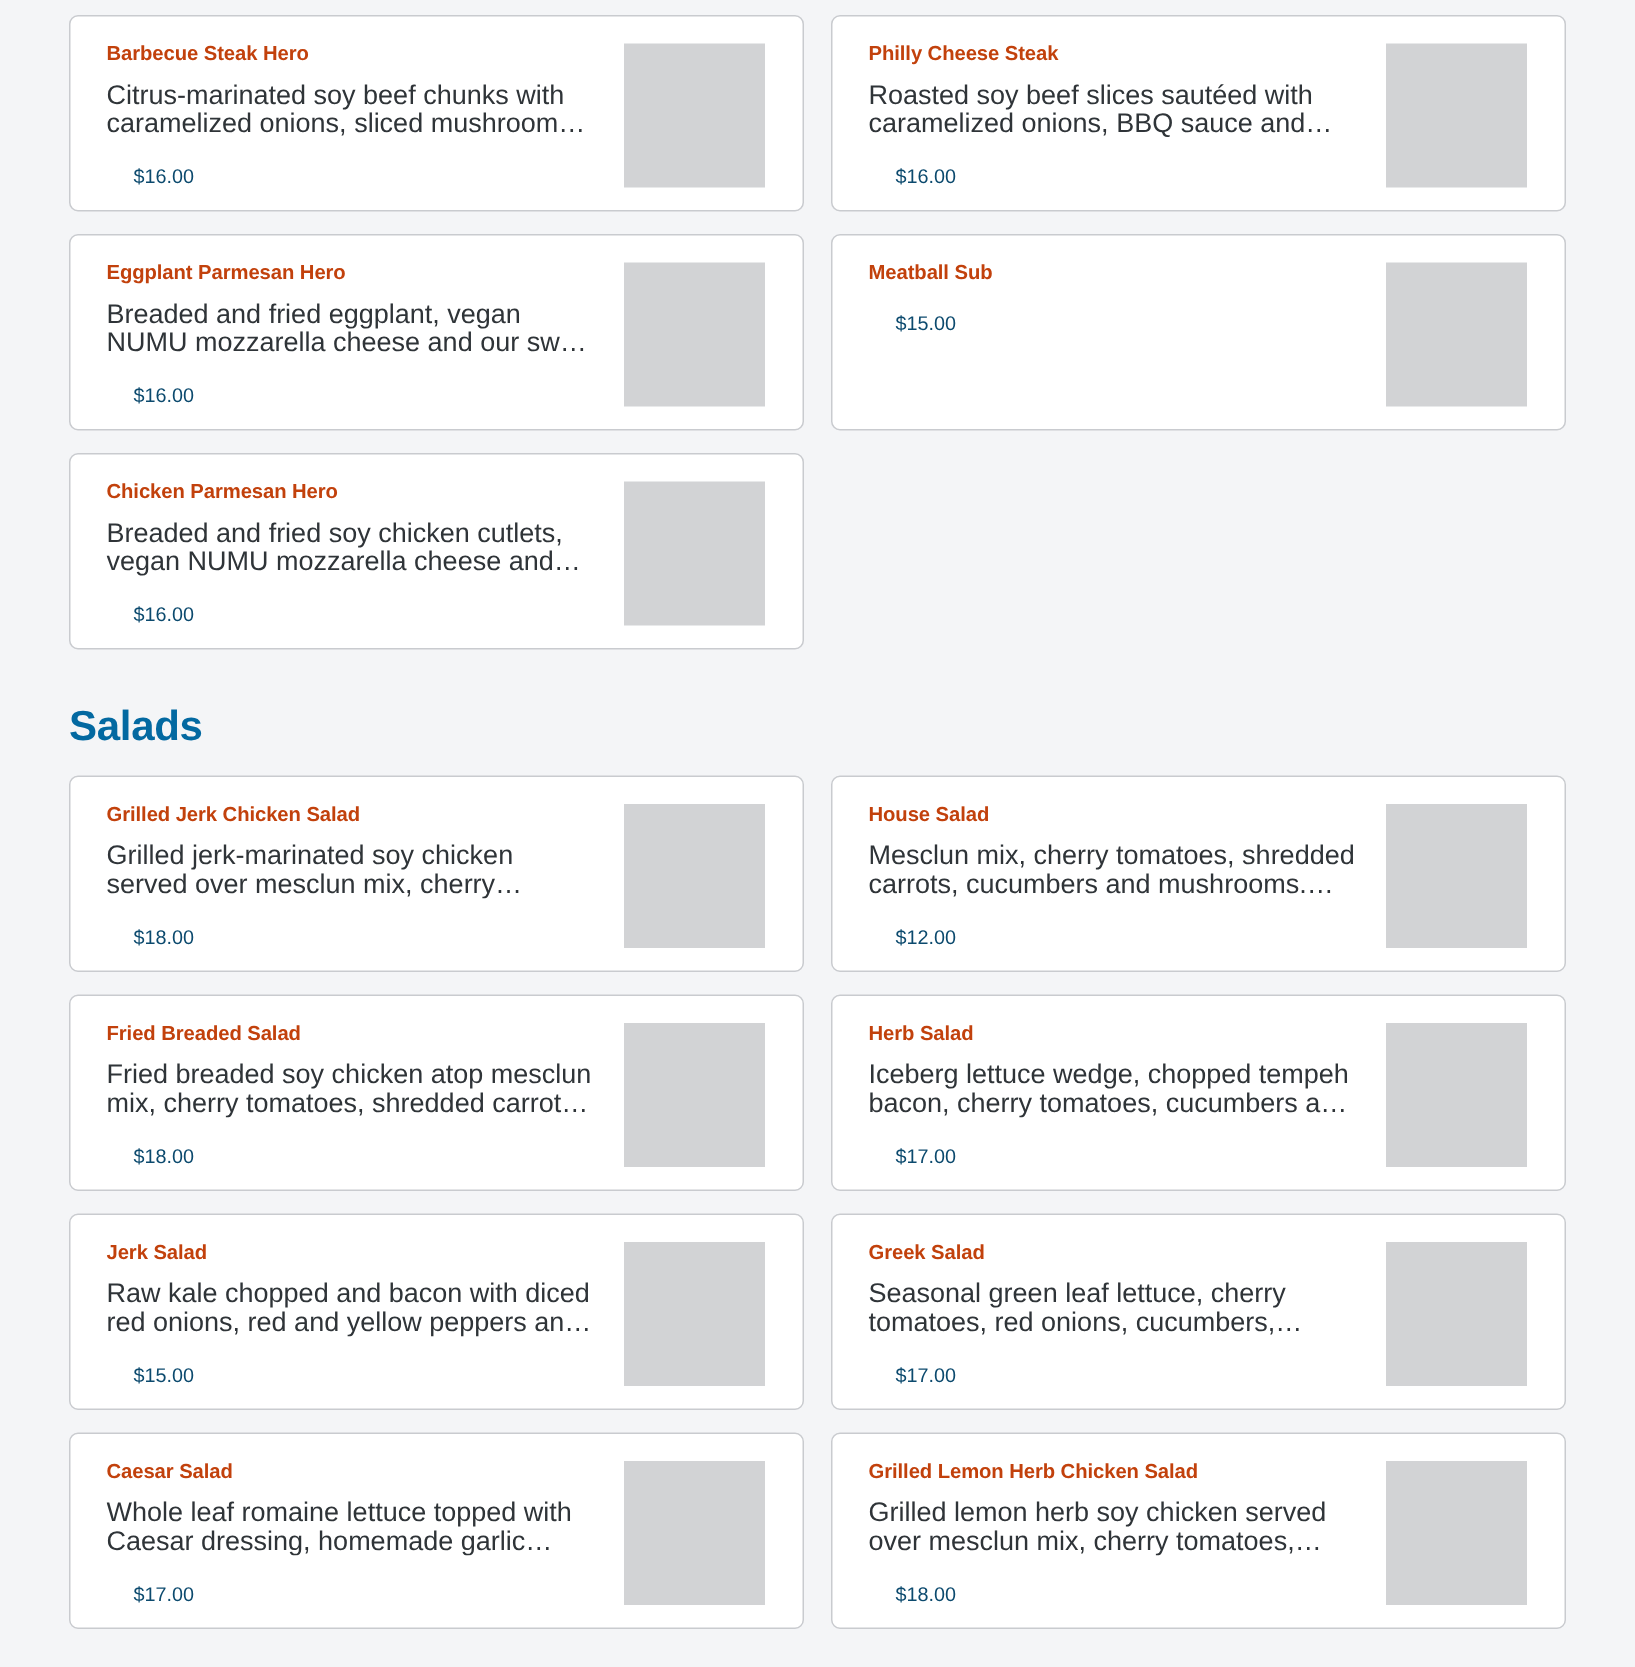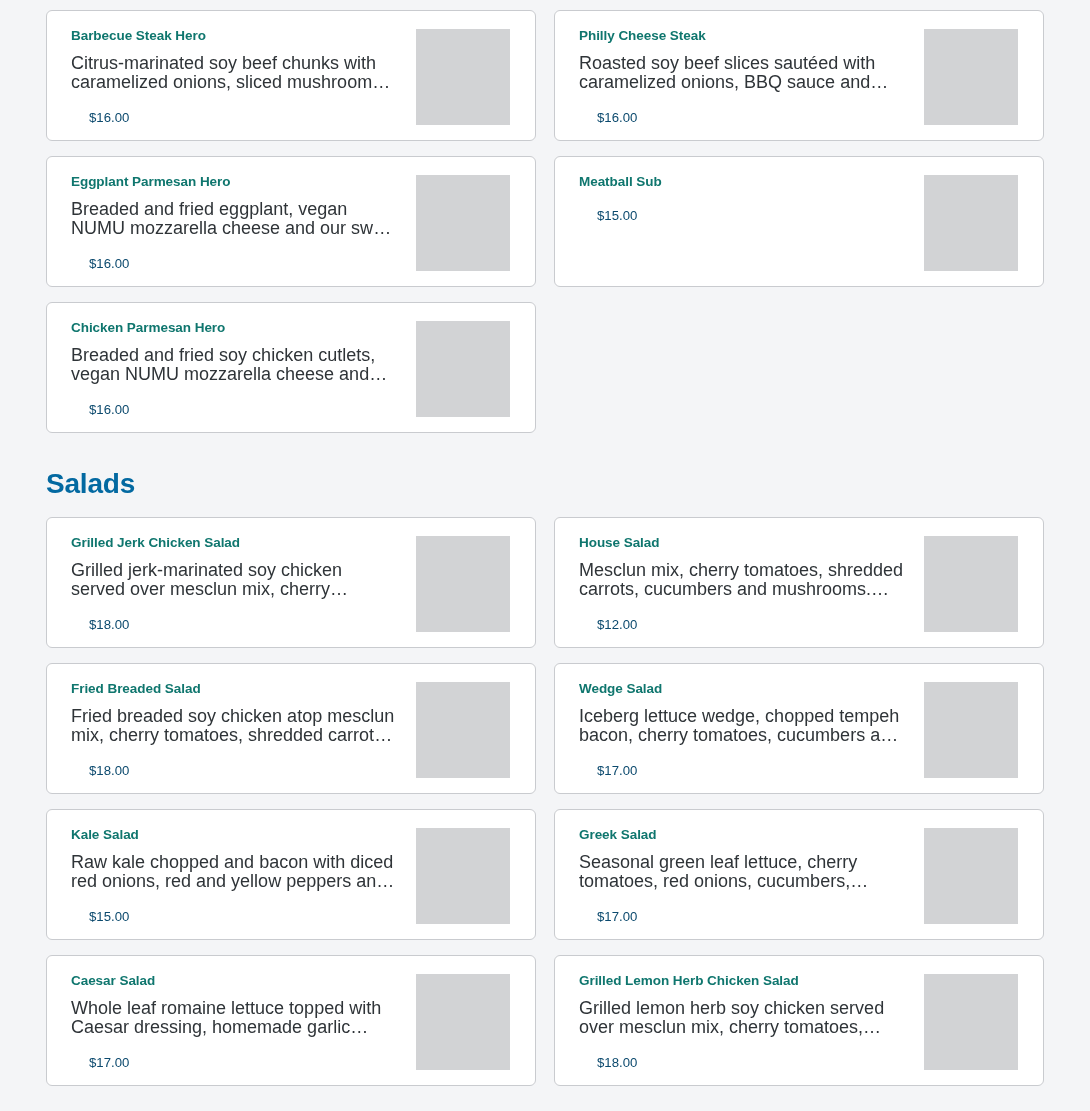"Barbecue Steak Hero" .item-title { color: #0f766e -> #c2410c }
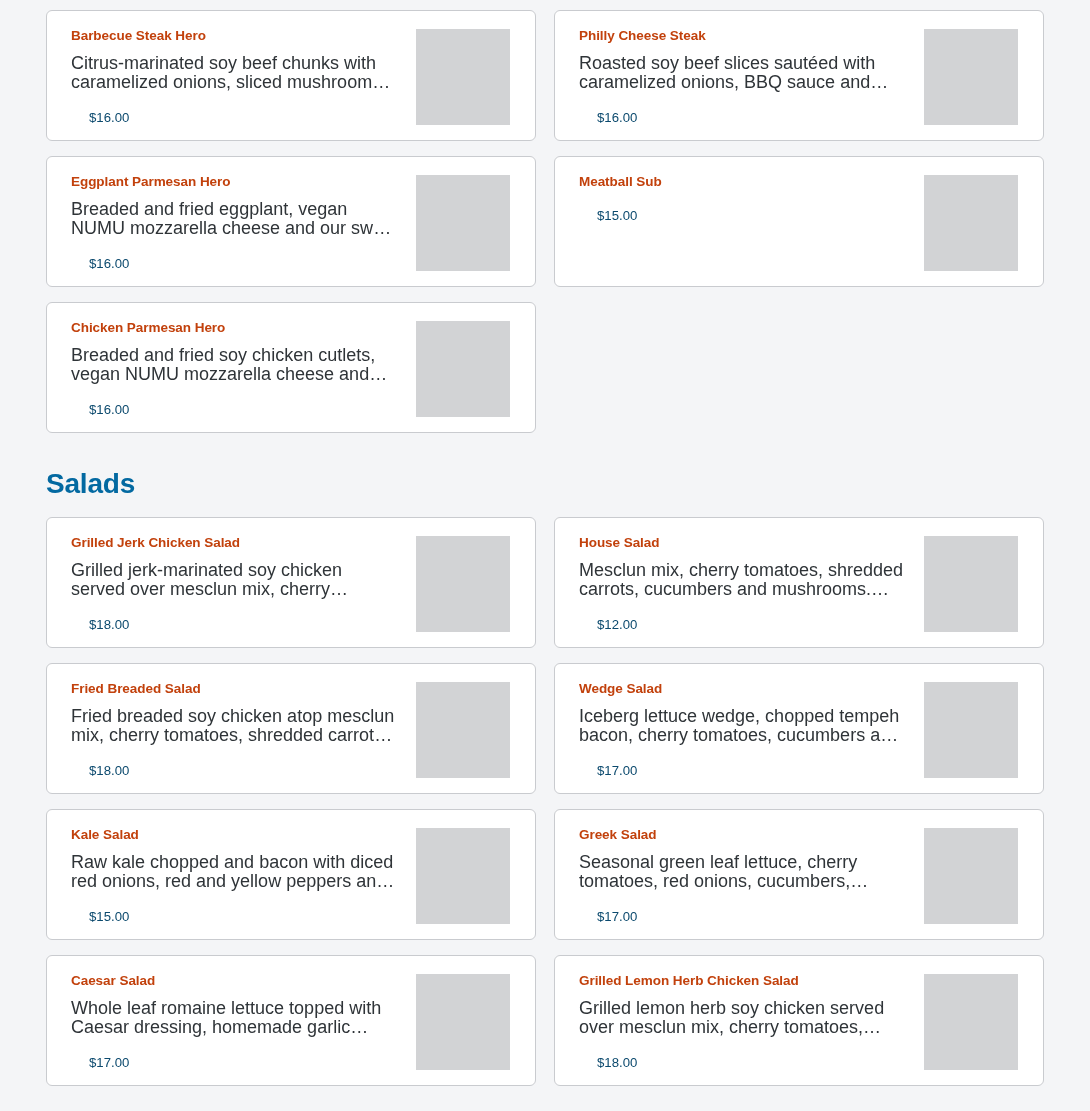"Wedge Salad" div.item-title { text: Wedge -> Herb }
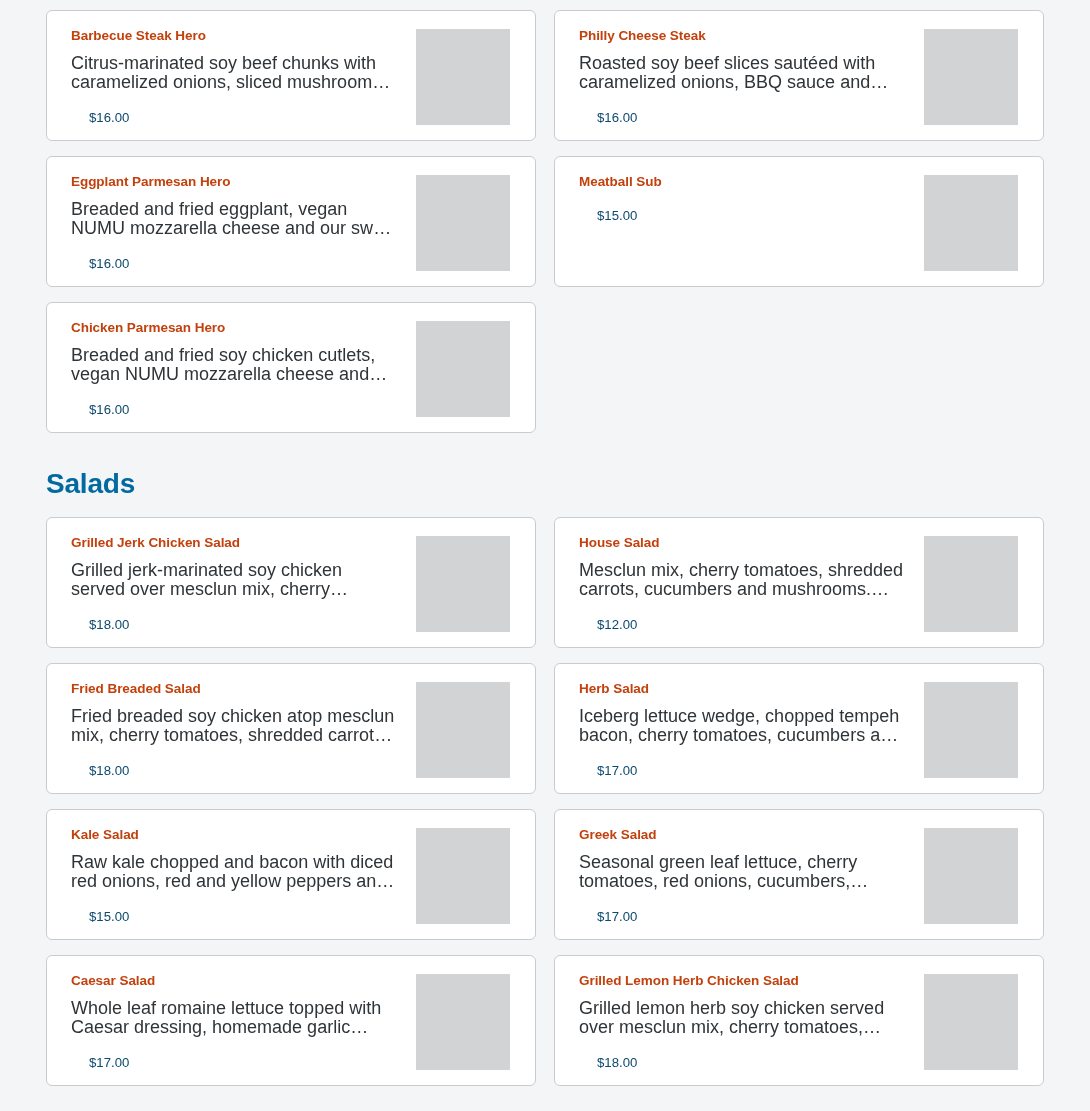"Kale Salad" div.item-title { text: Kale -> Jerk }
